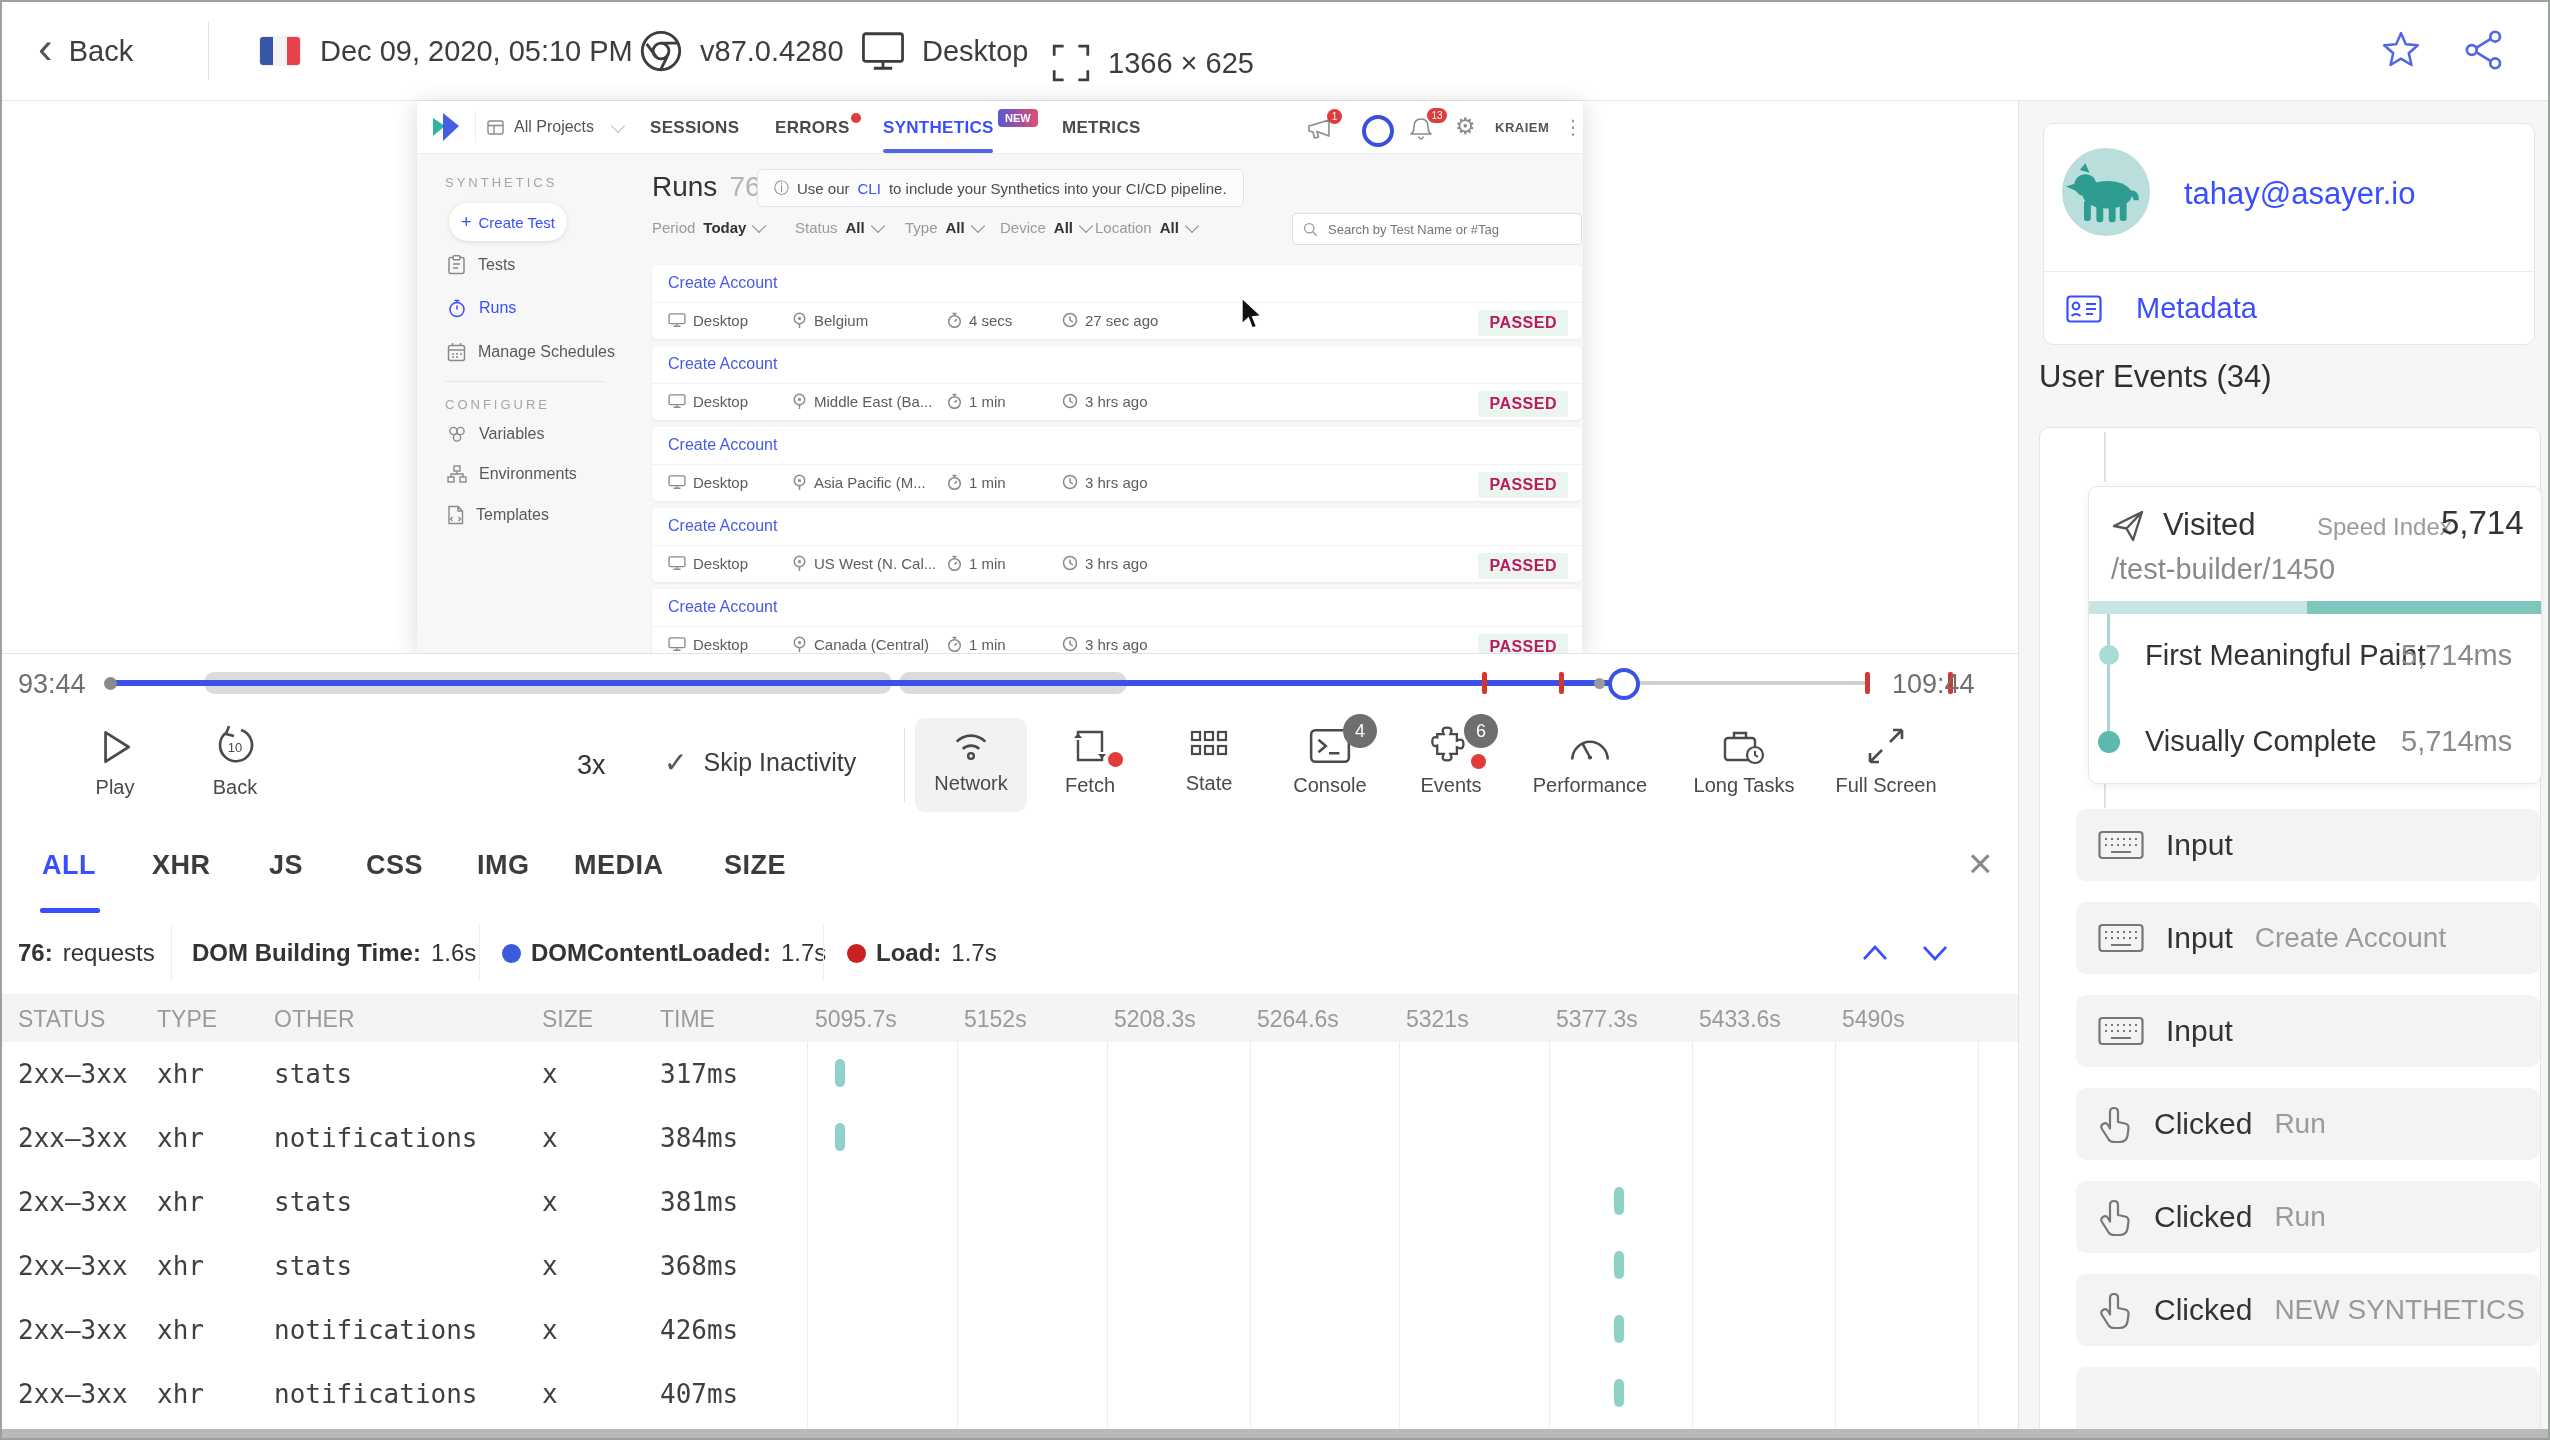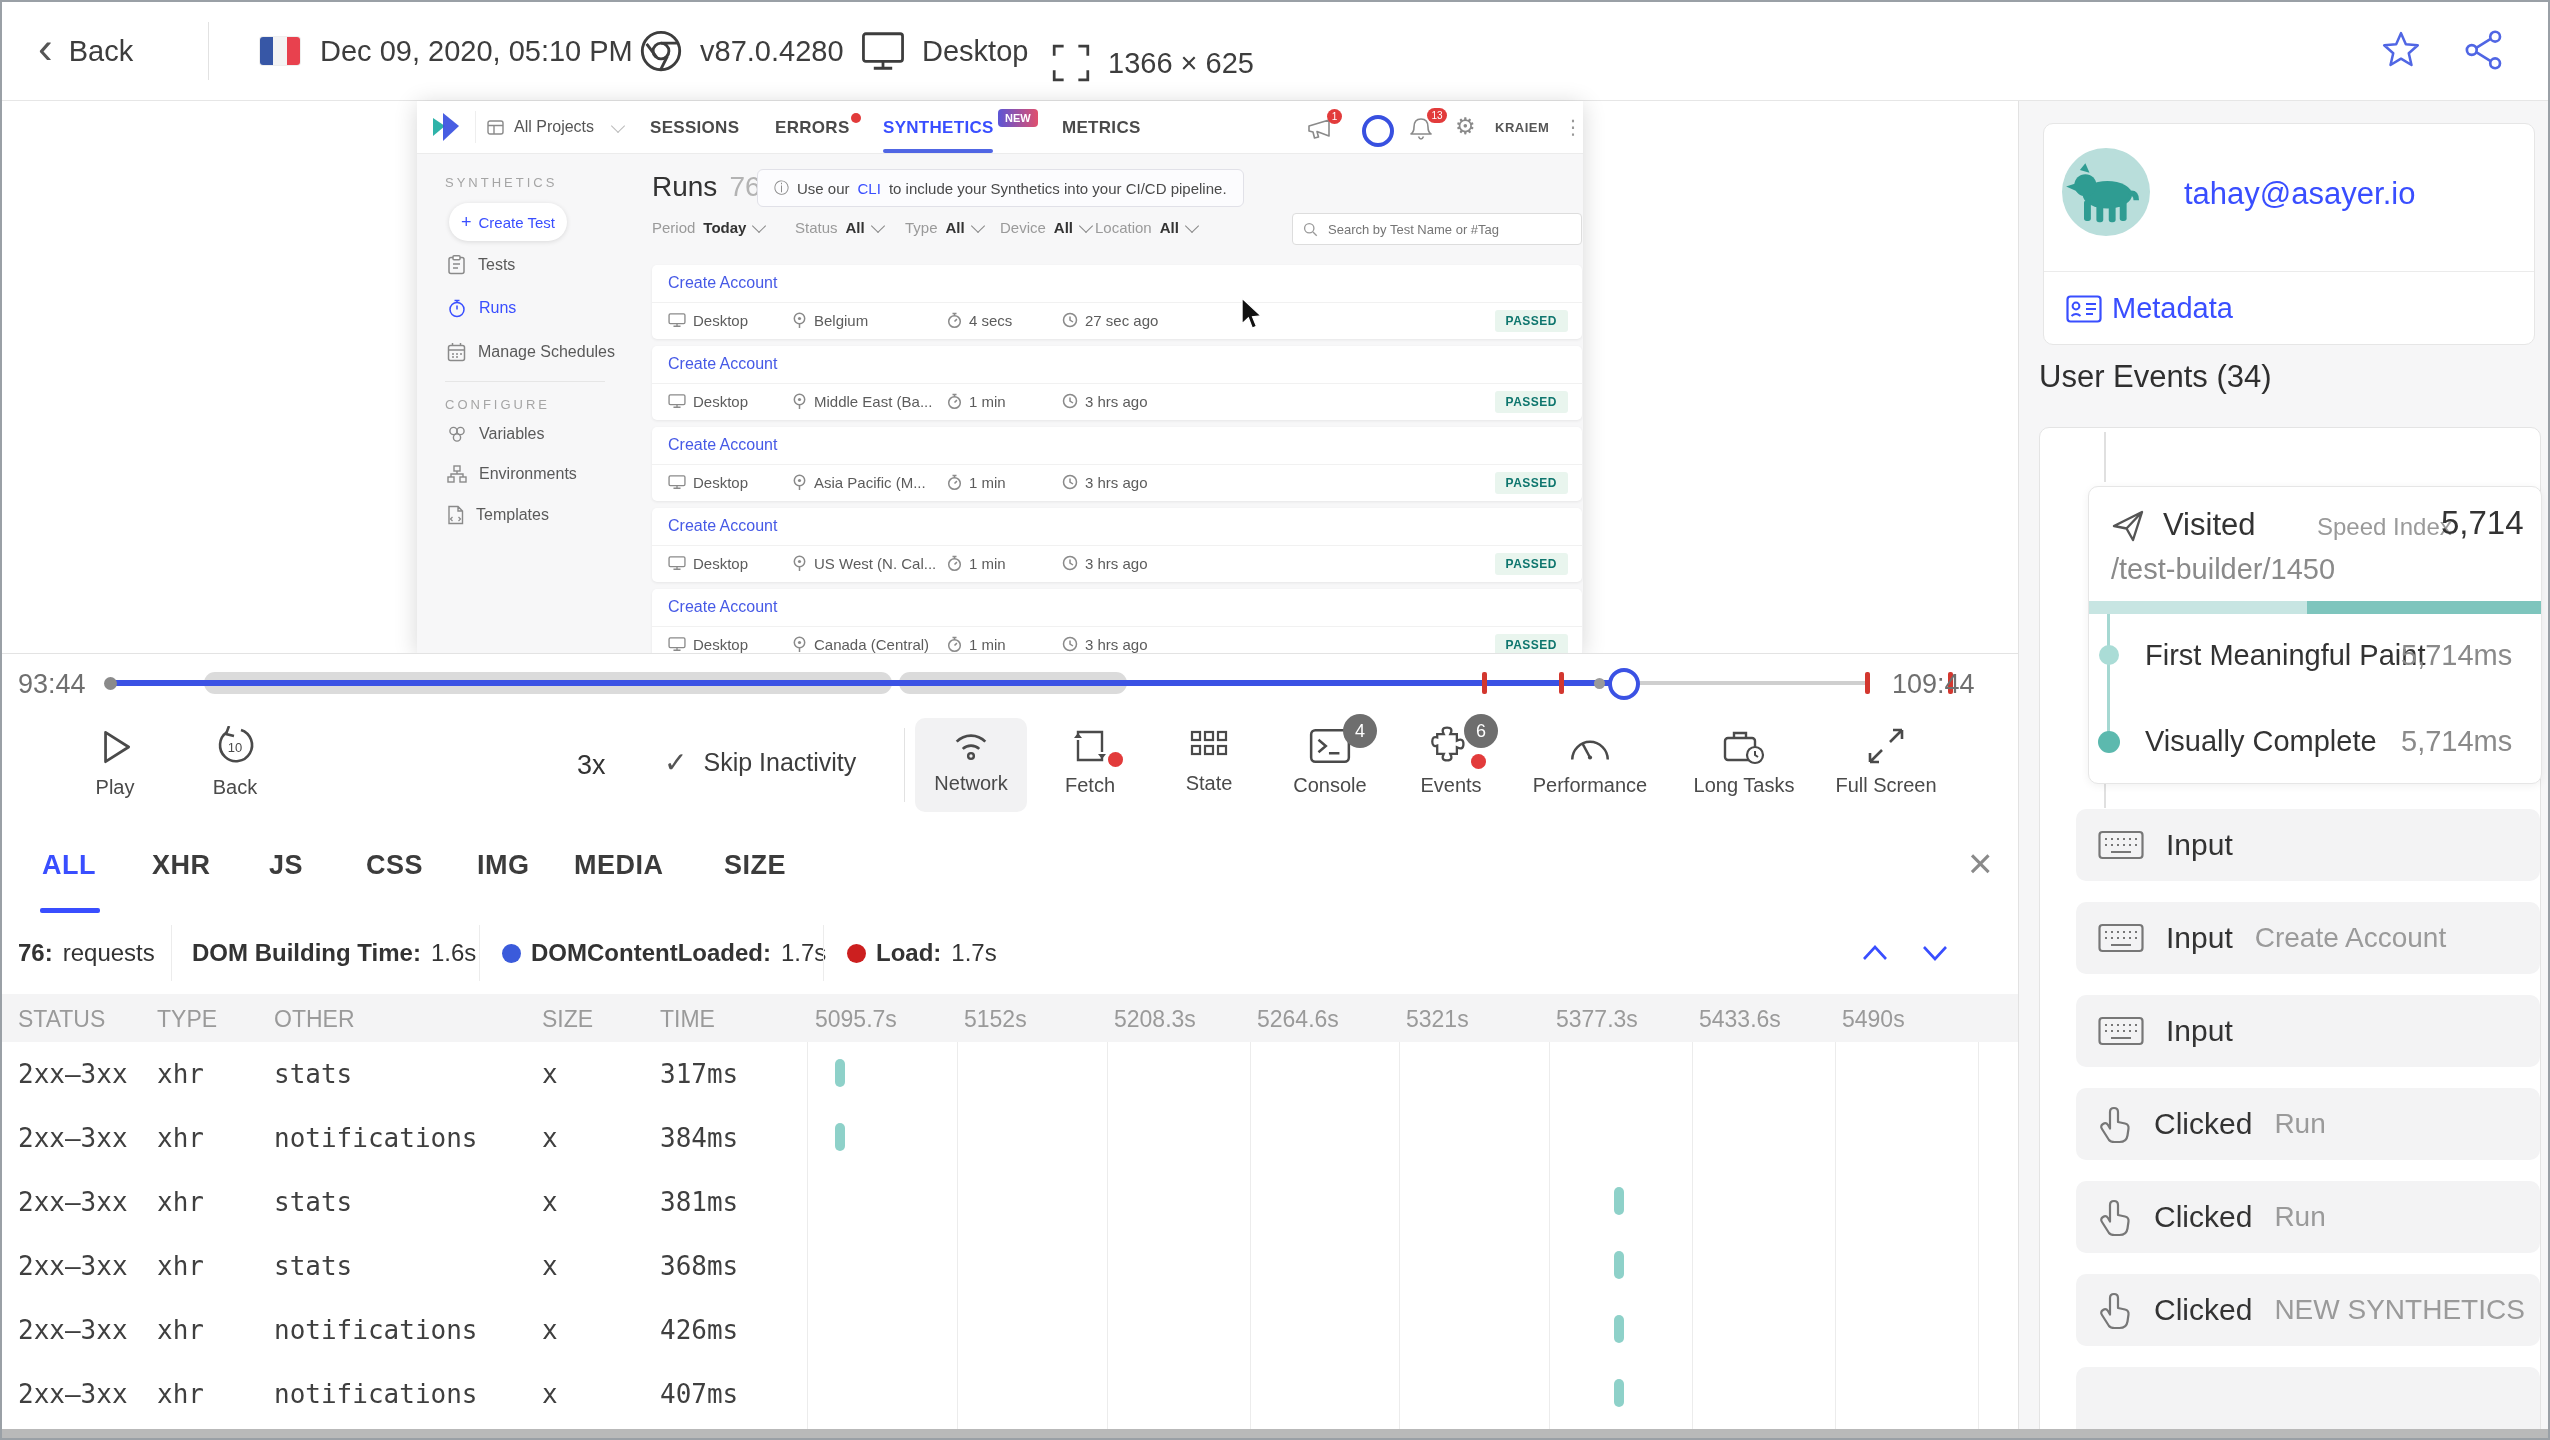"PASSED" .badge-passed { color: #0f766e -> #be185d; font-size: 12px -> 16px }
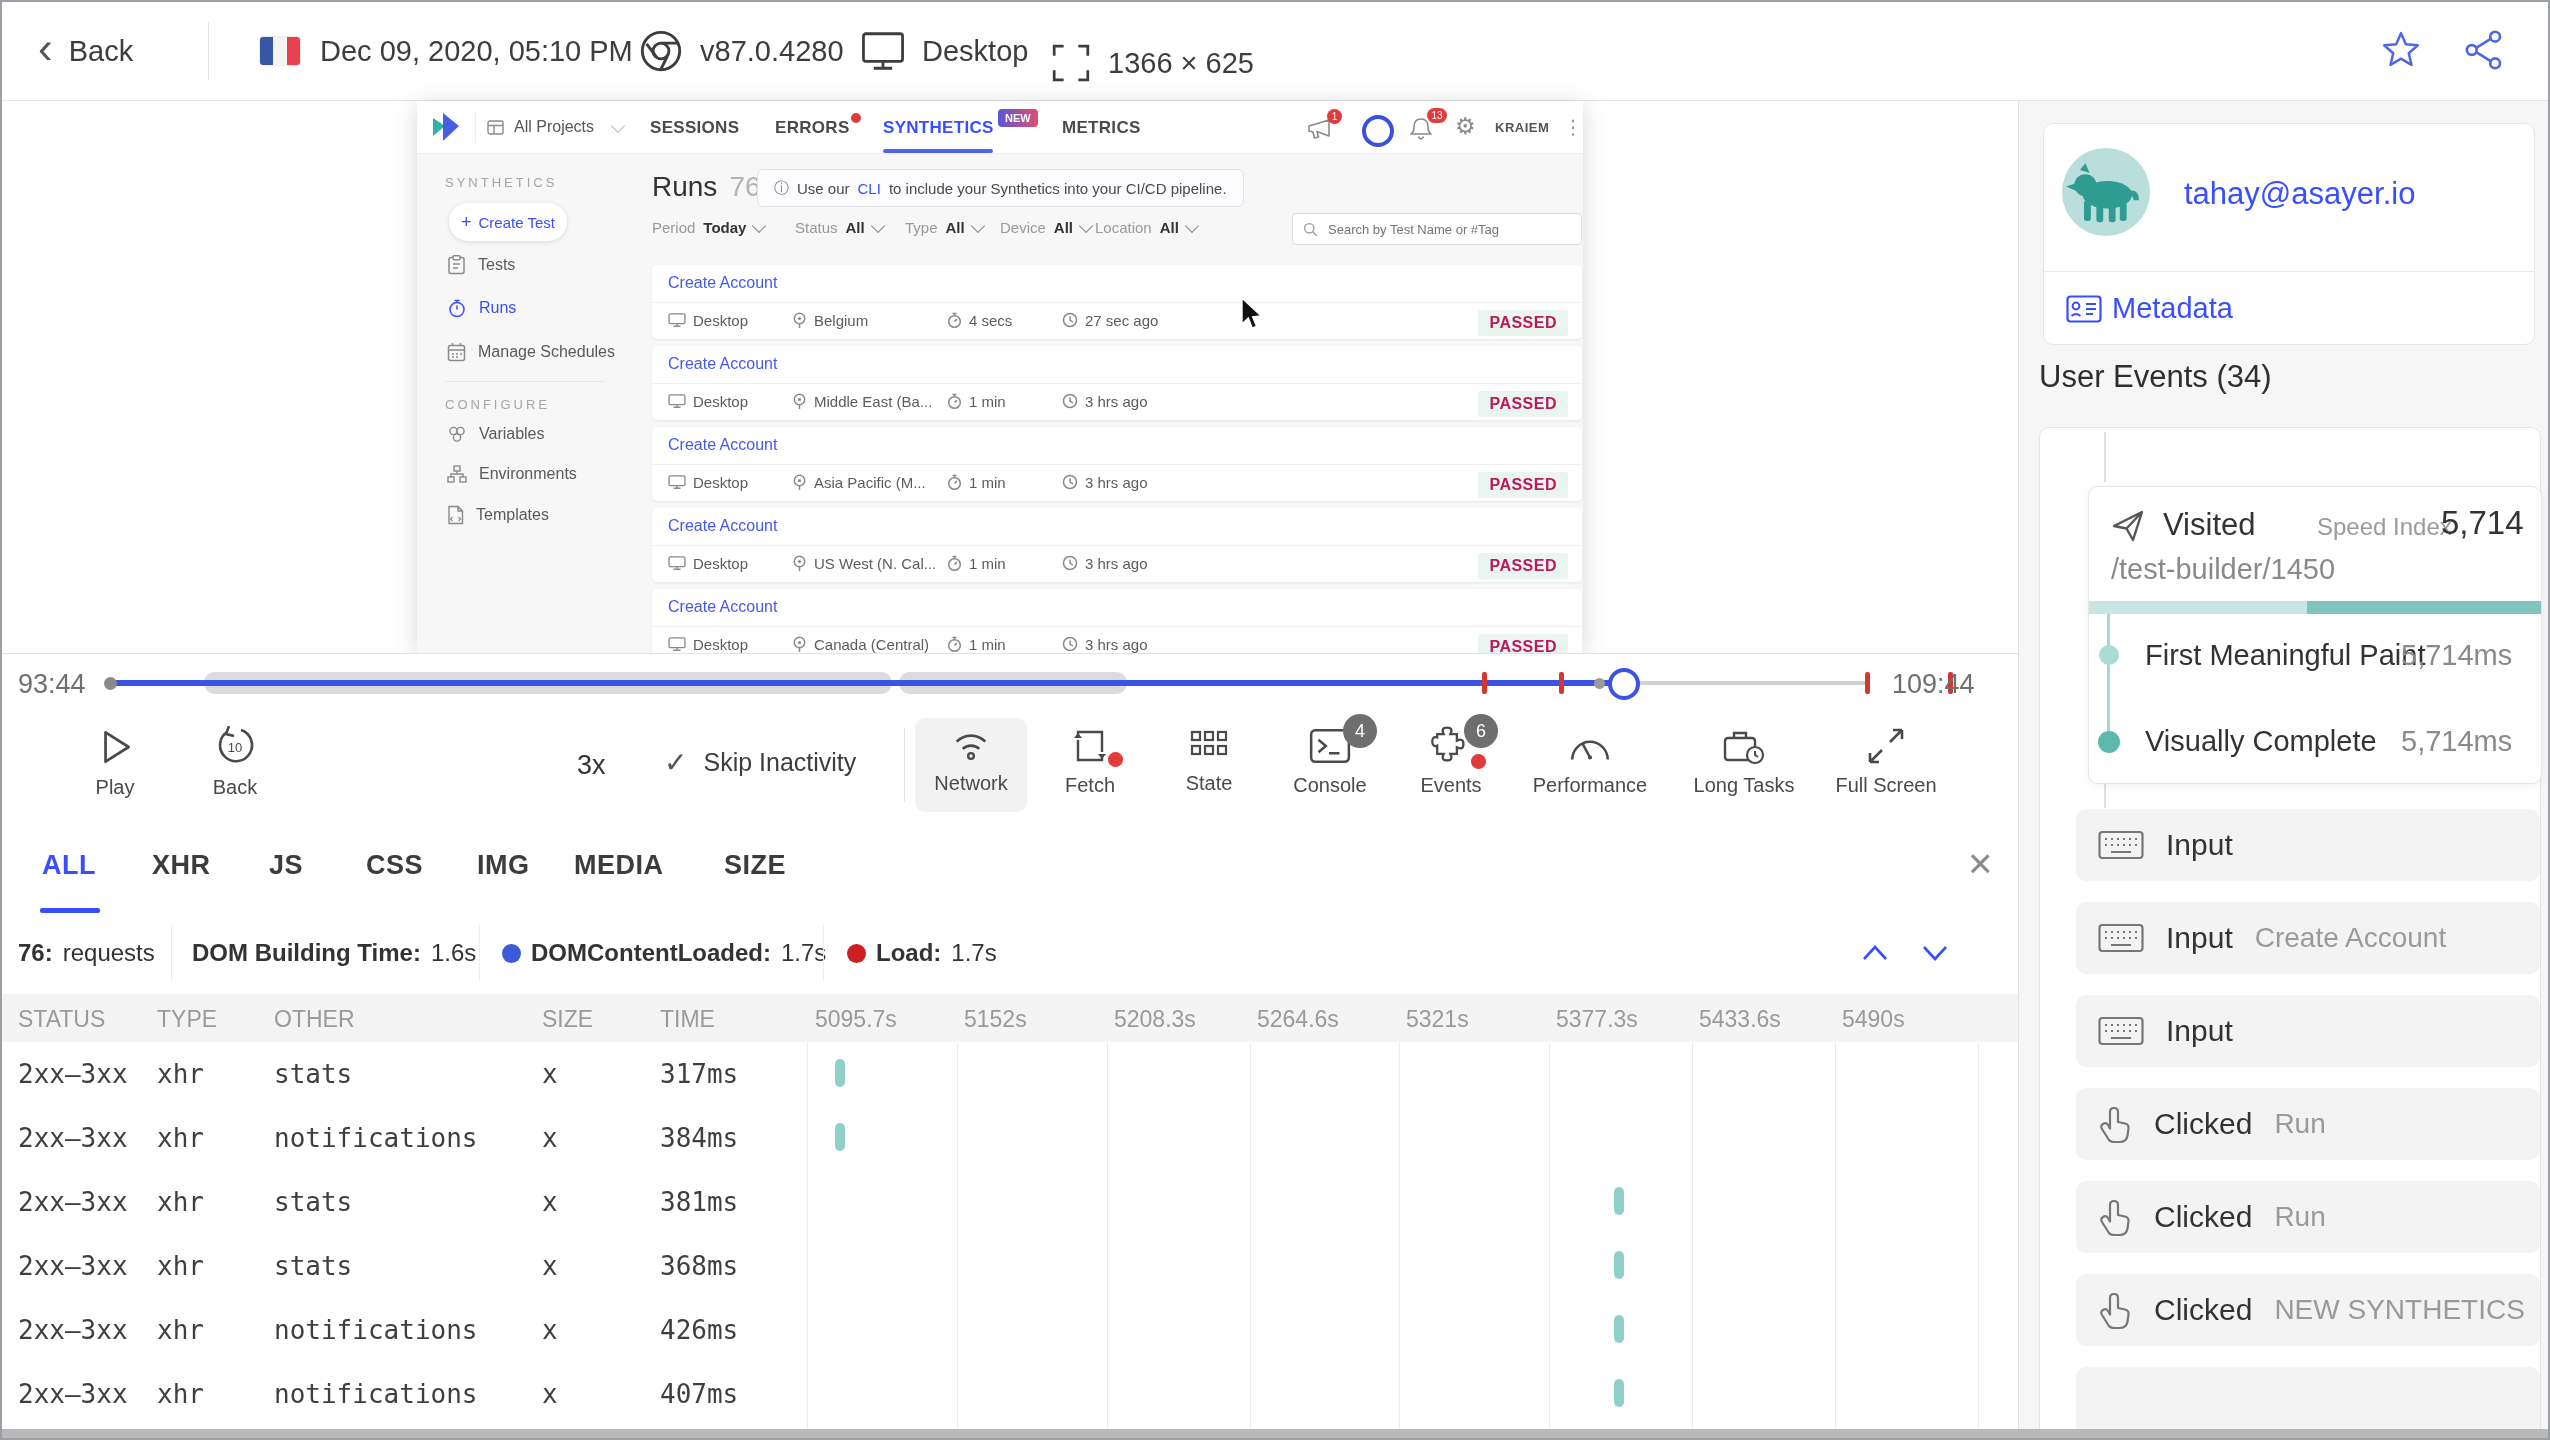"Metadata" div.a { gap: 10px -> 34px }
